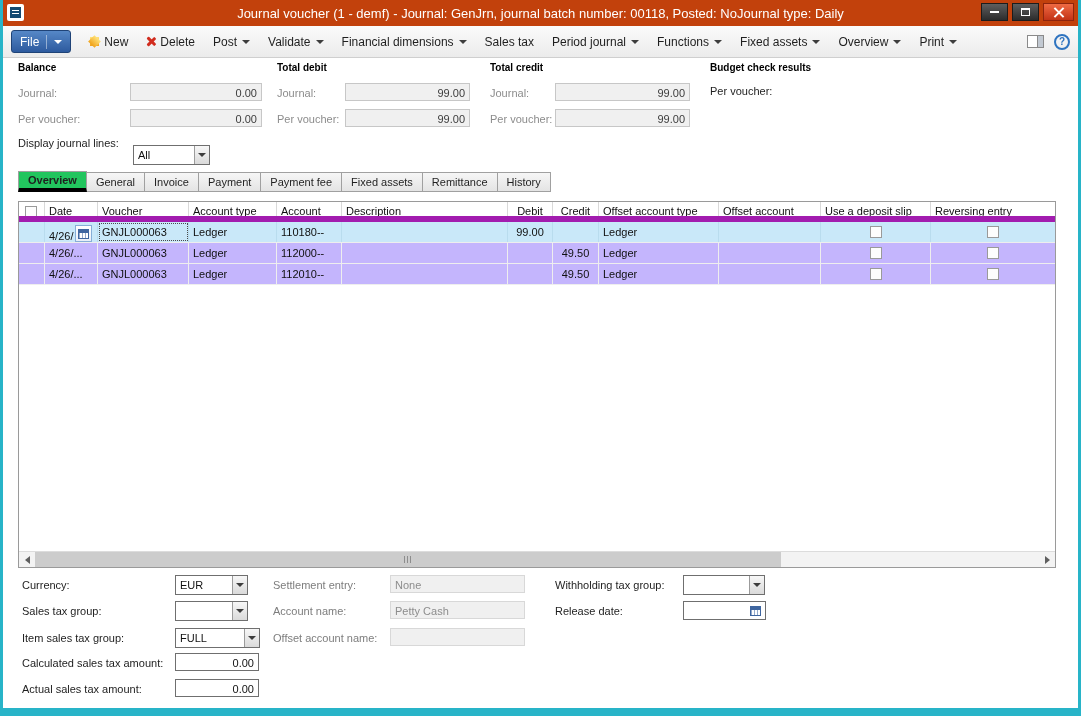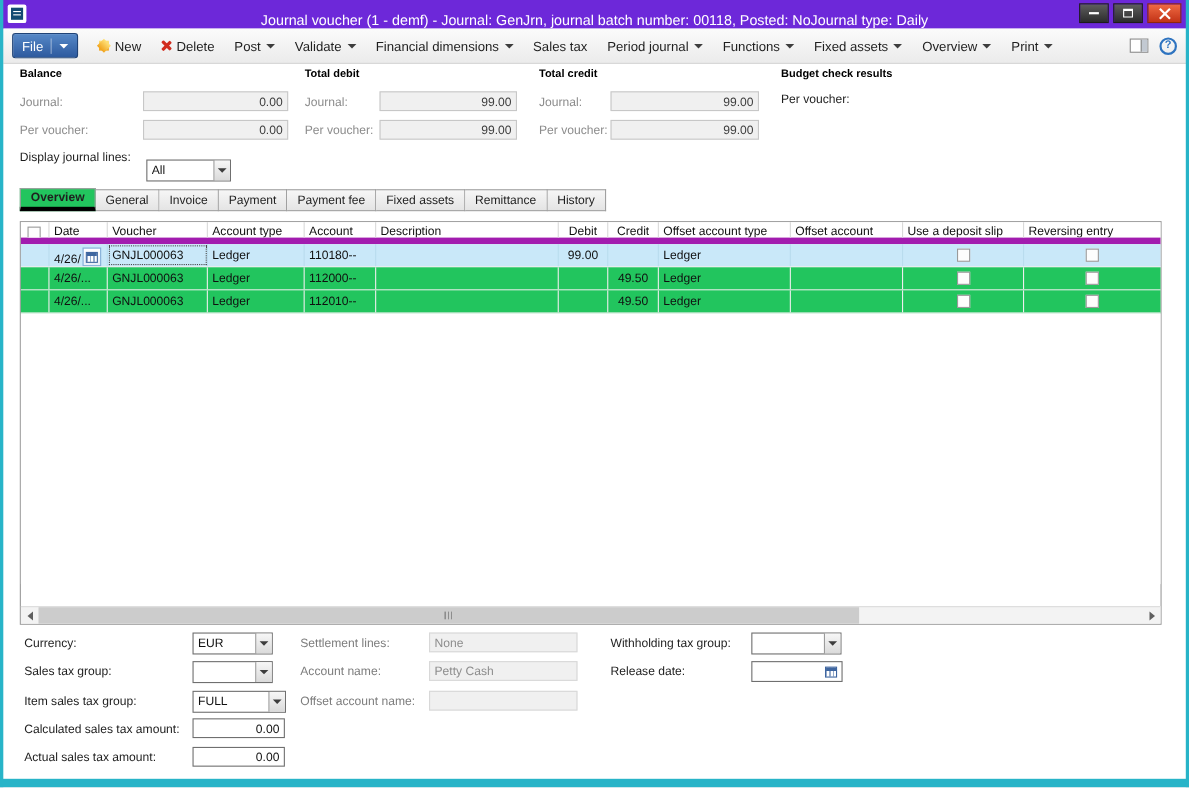"Journal voucher (1 - demf)" .titlebar { align-items: flex-end -> center; background: #6d28d9 -> #c2410c }
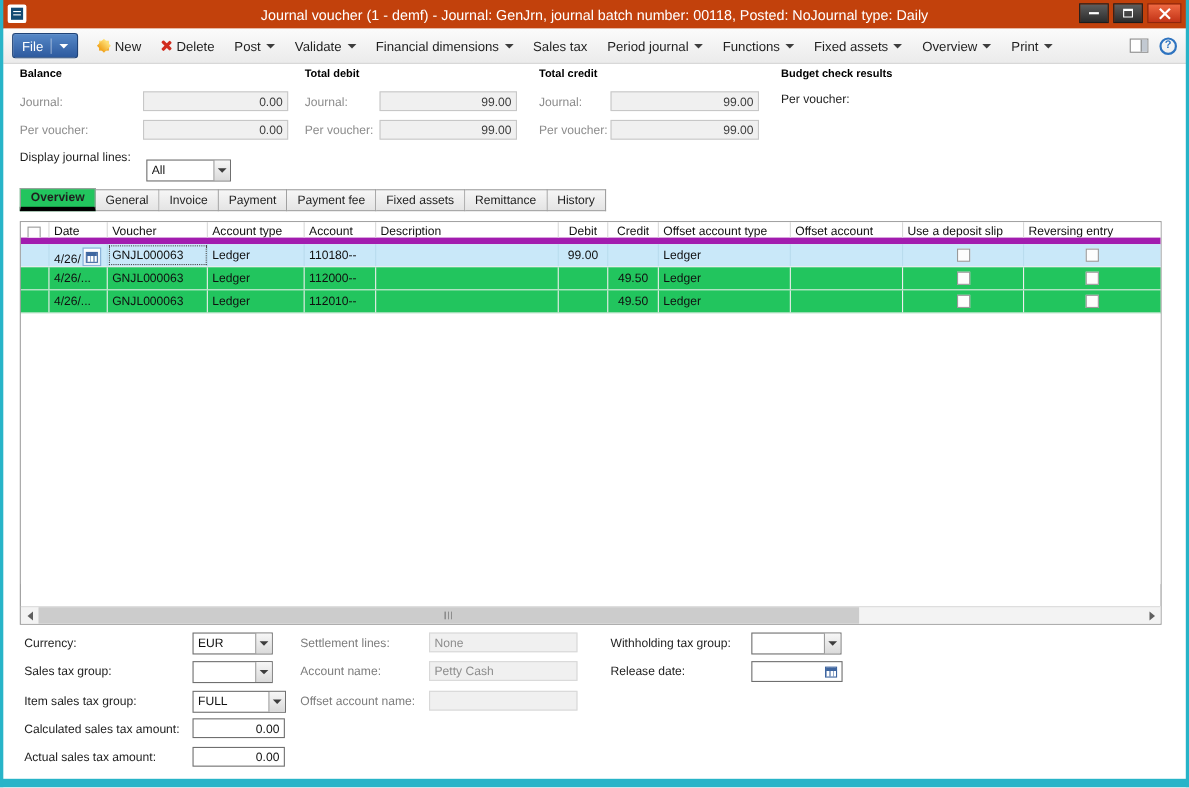"4/26/..." .g-row { background: #22c55e -> #c4b5fd }
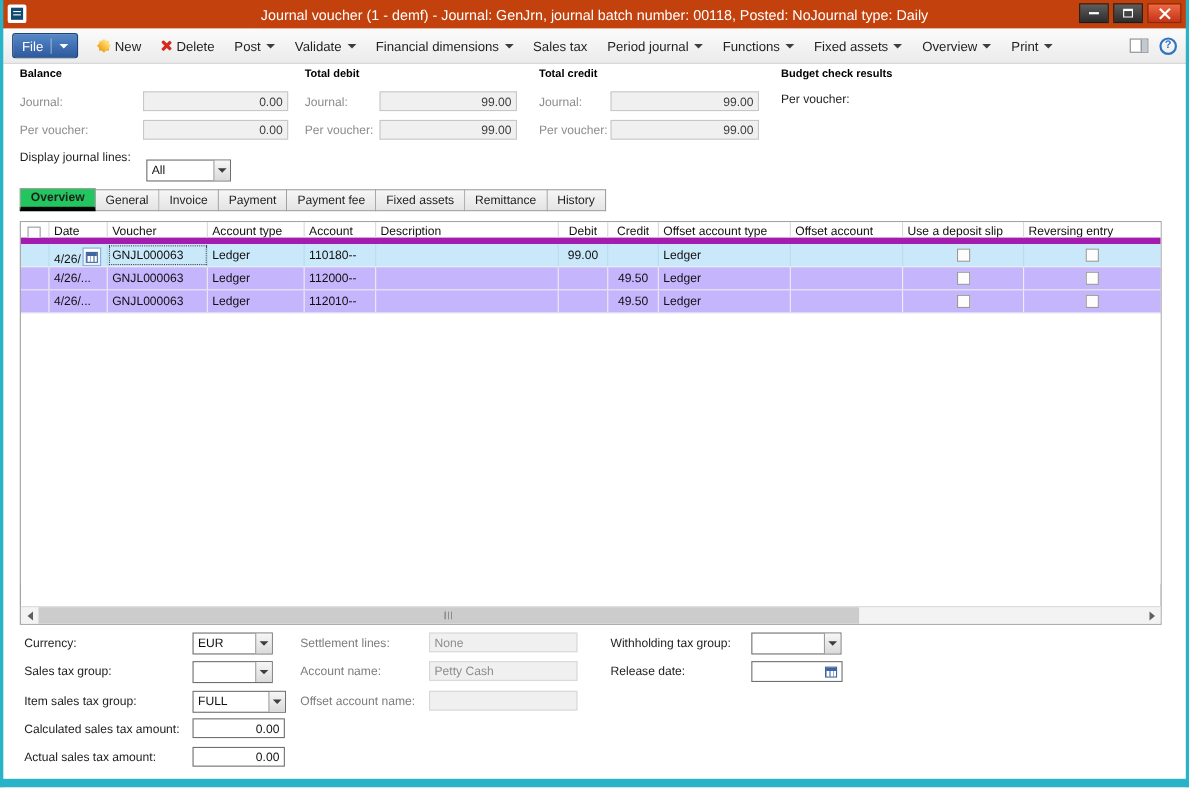"Settlement lines:" div.lbl { text: lines -> entry }
